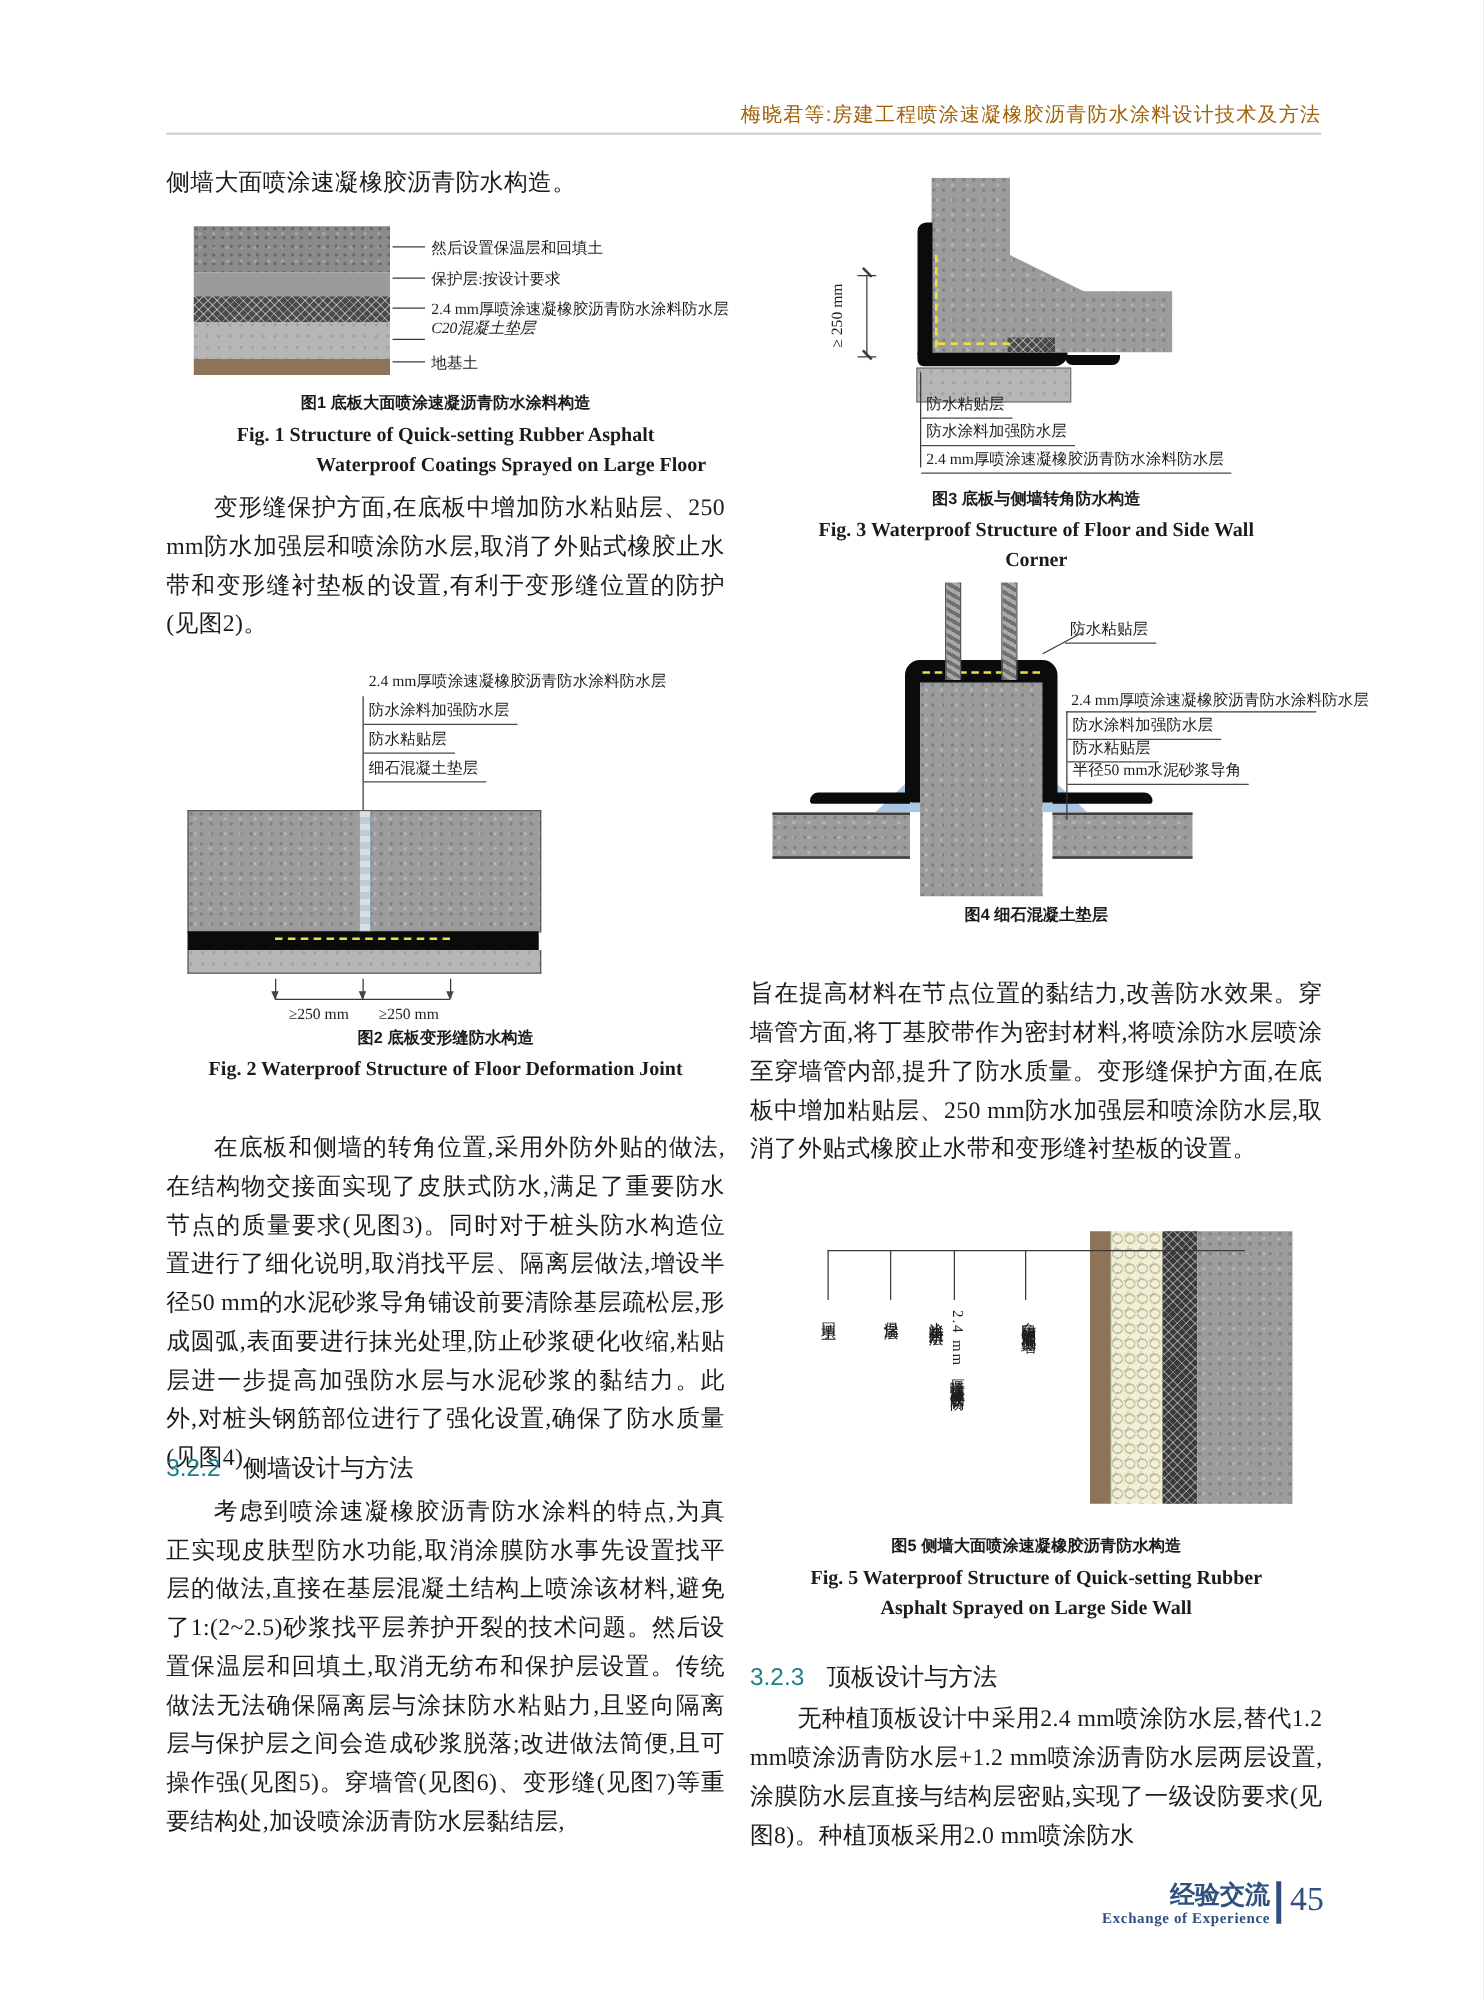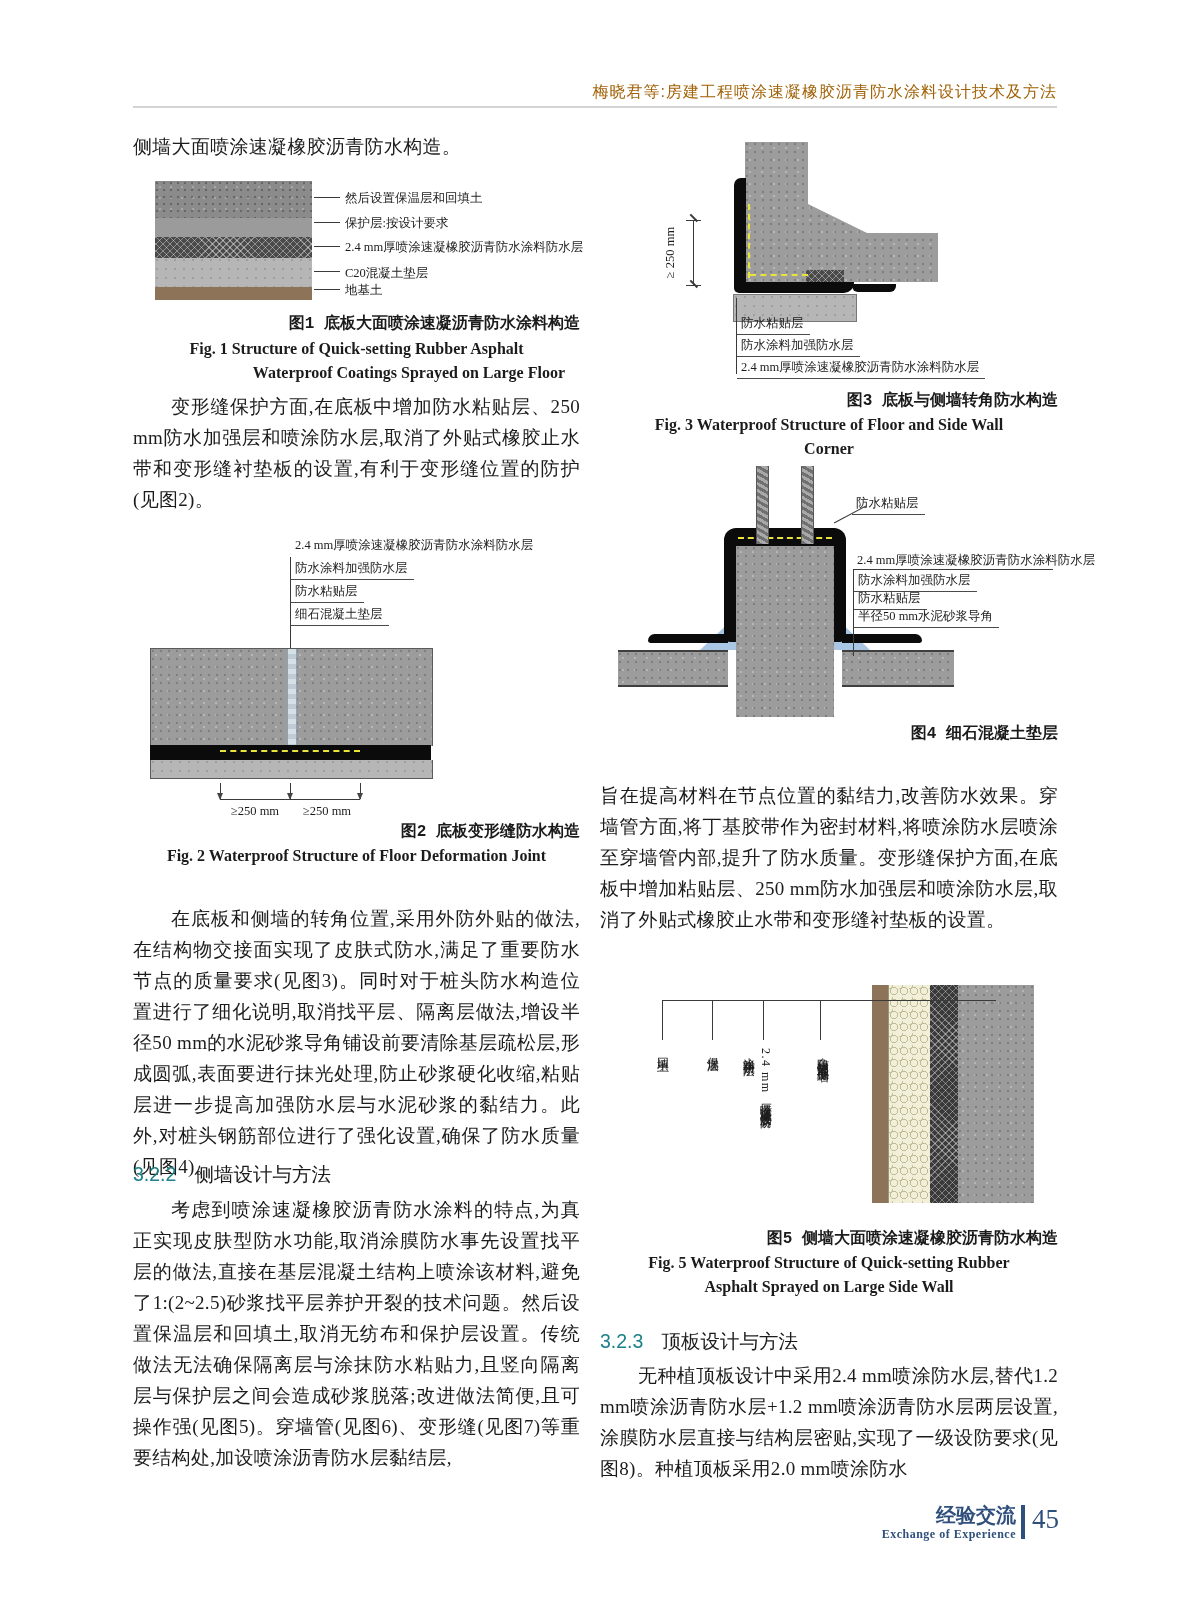"C20混凝土垫层" div.abs { font-style: none -> italic; top: 90px -> 79px }
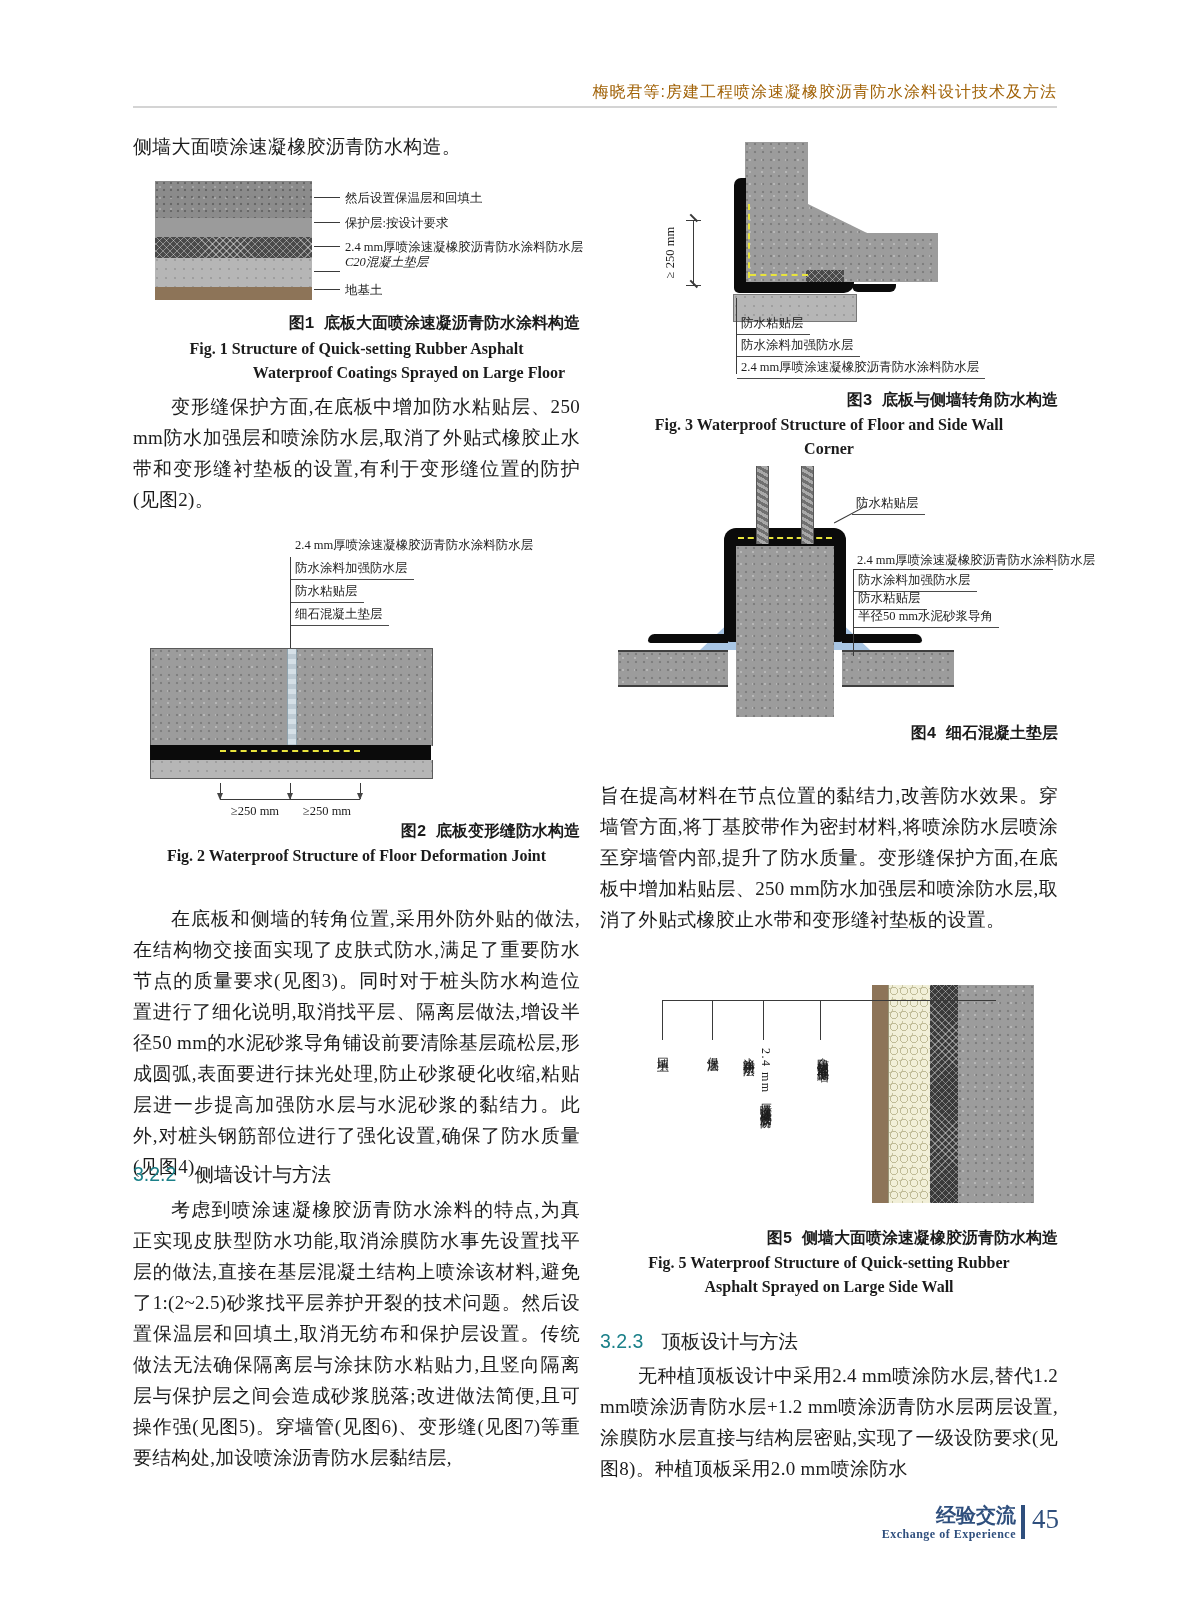"图1 底板大面喷涂速凝沥青防水涂料构造" .capzh { font-family: Liberation Mono, monospace -> Liberation Sans, sans-serif; font-size: 16px -> 13px; text-align: right -> center }
